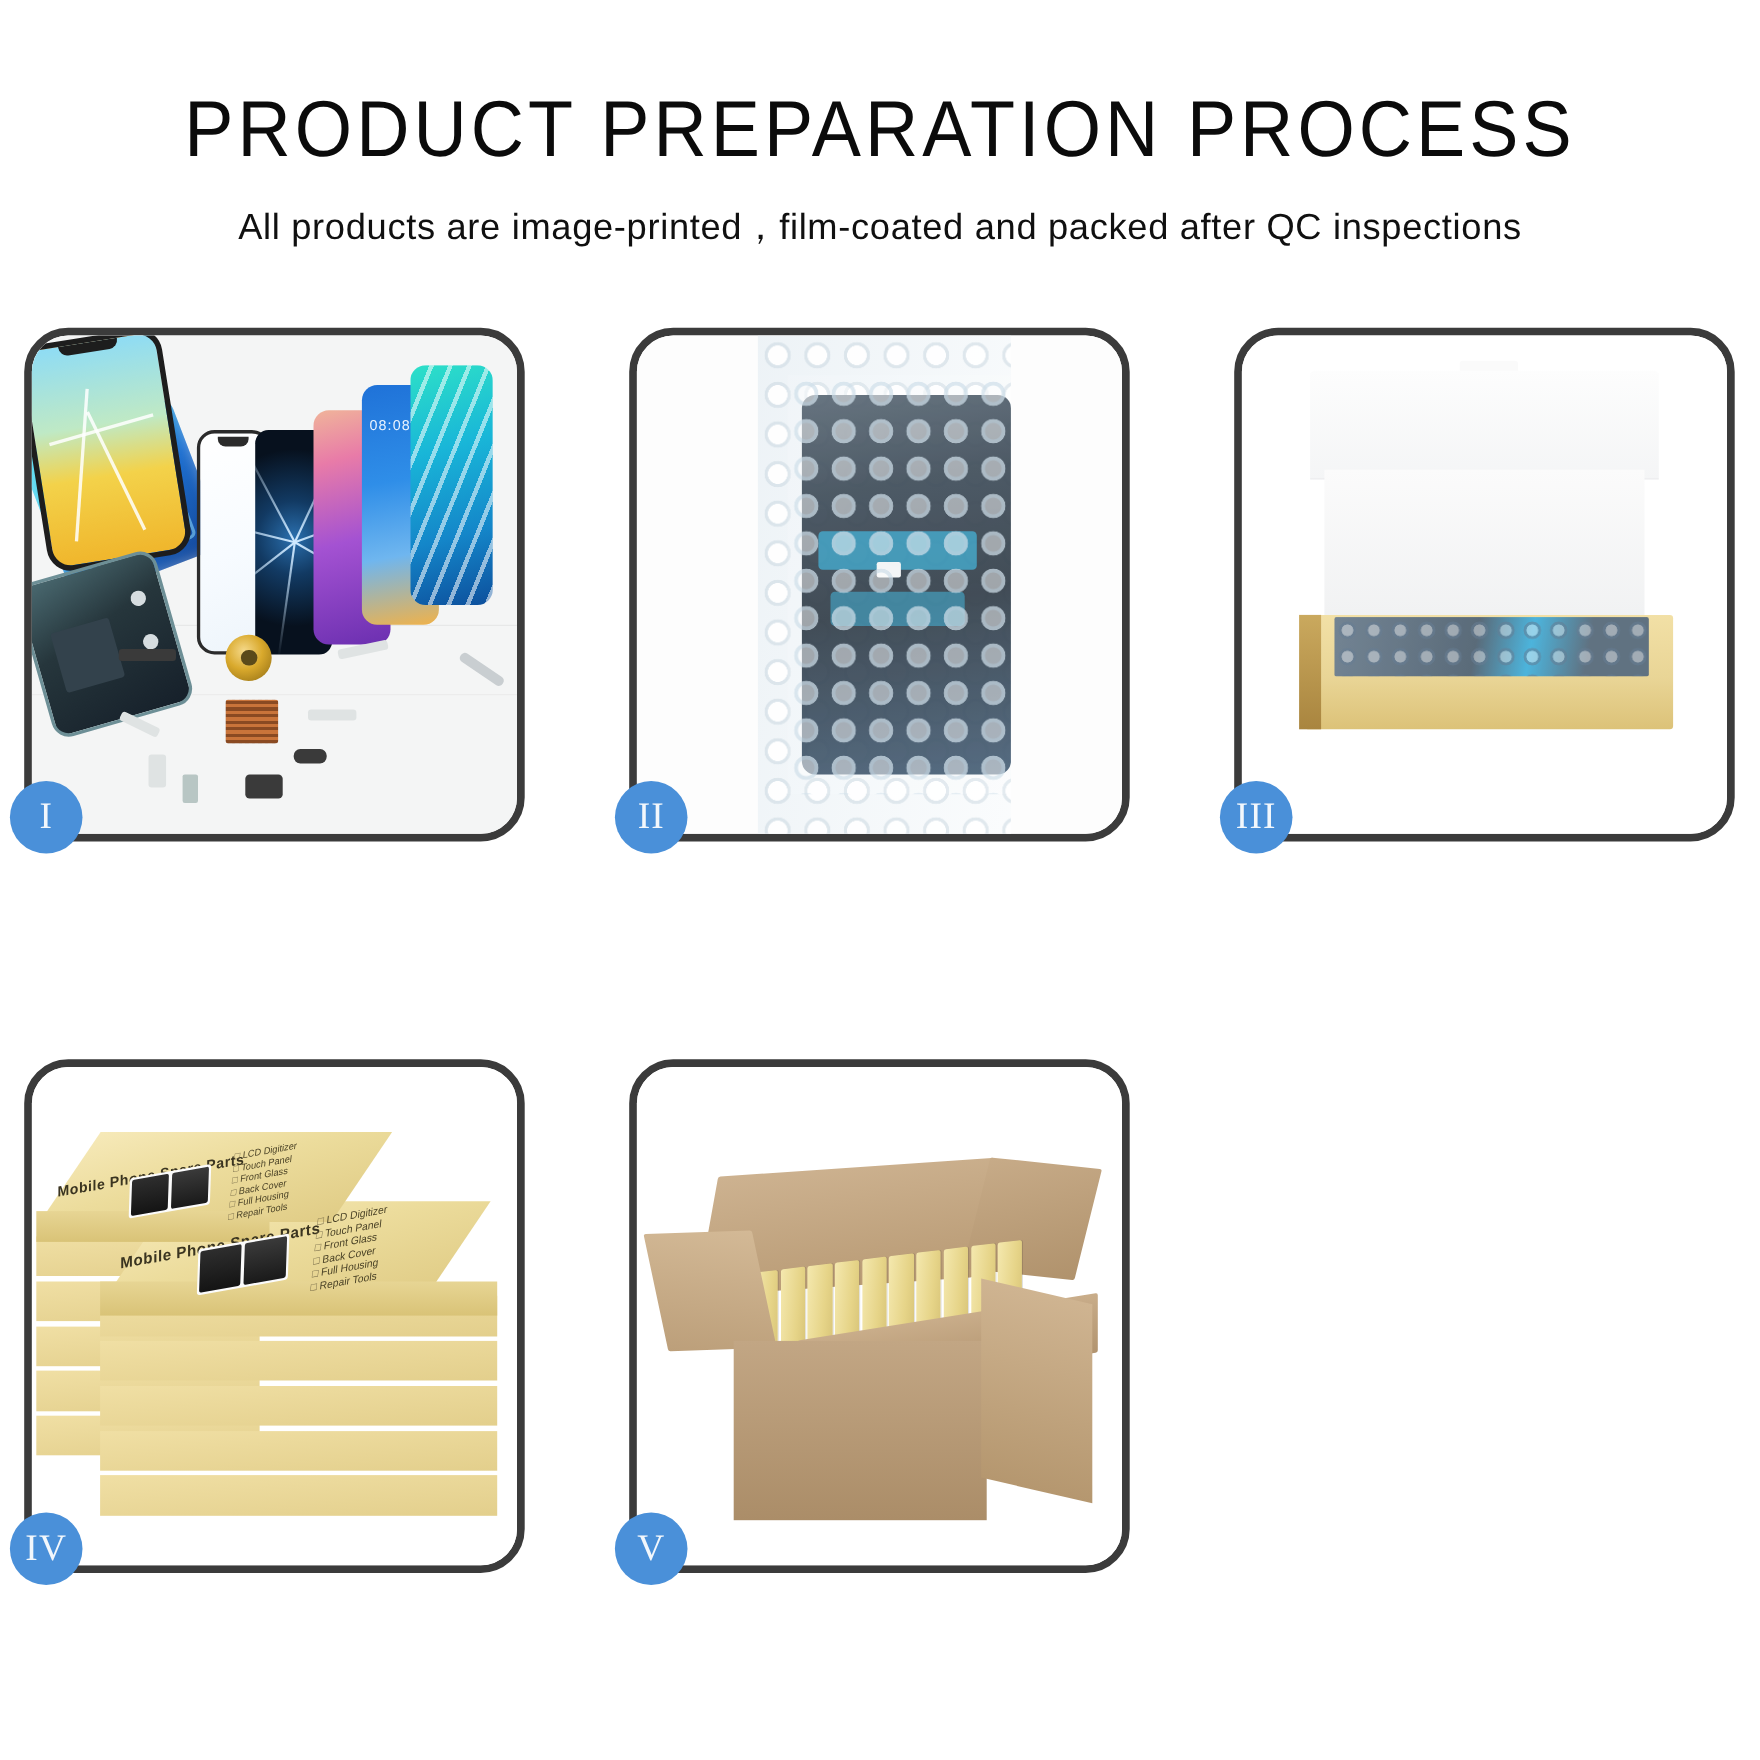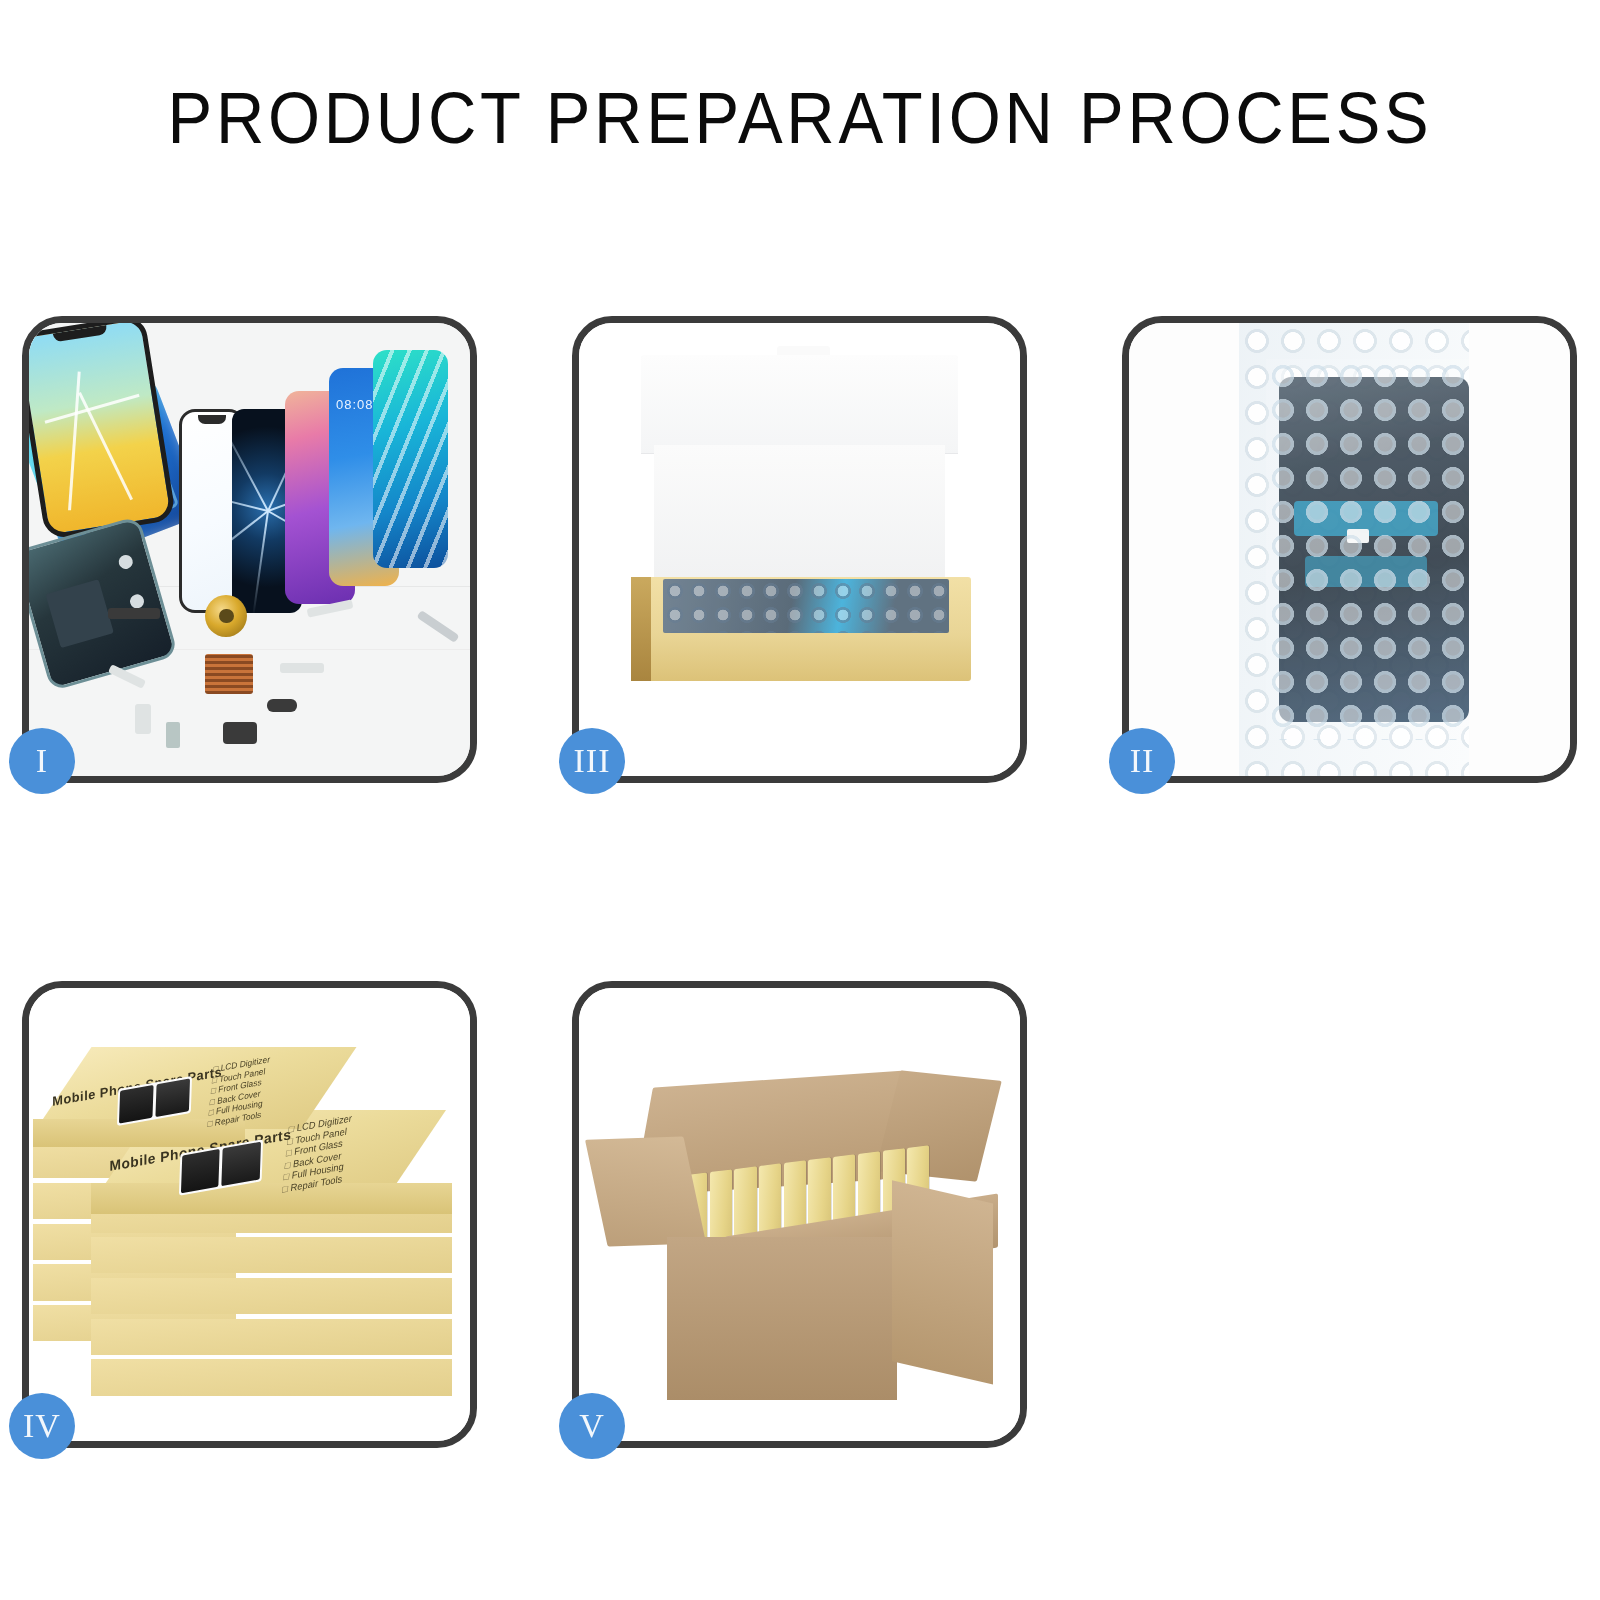"All products are" div.subtitle { html: none -> <div>All products are image-printed，film-coated and packed after QC inspections</div> }
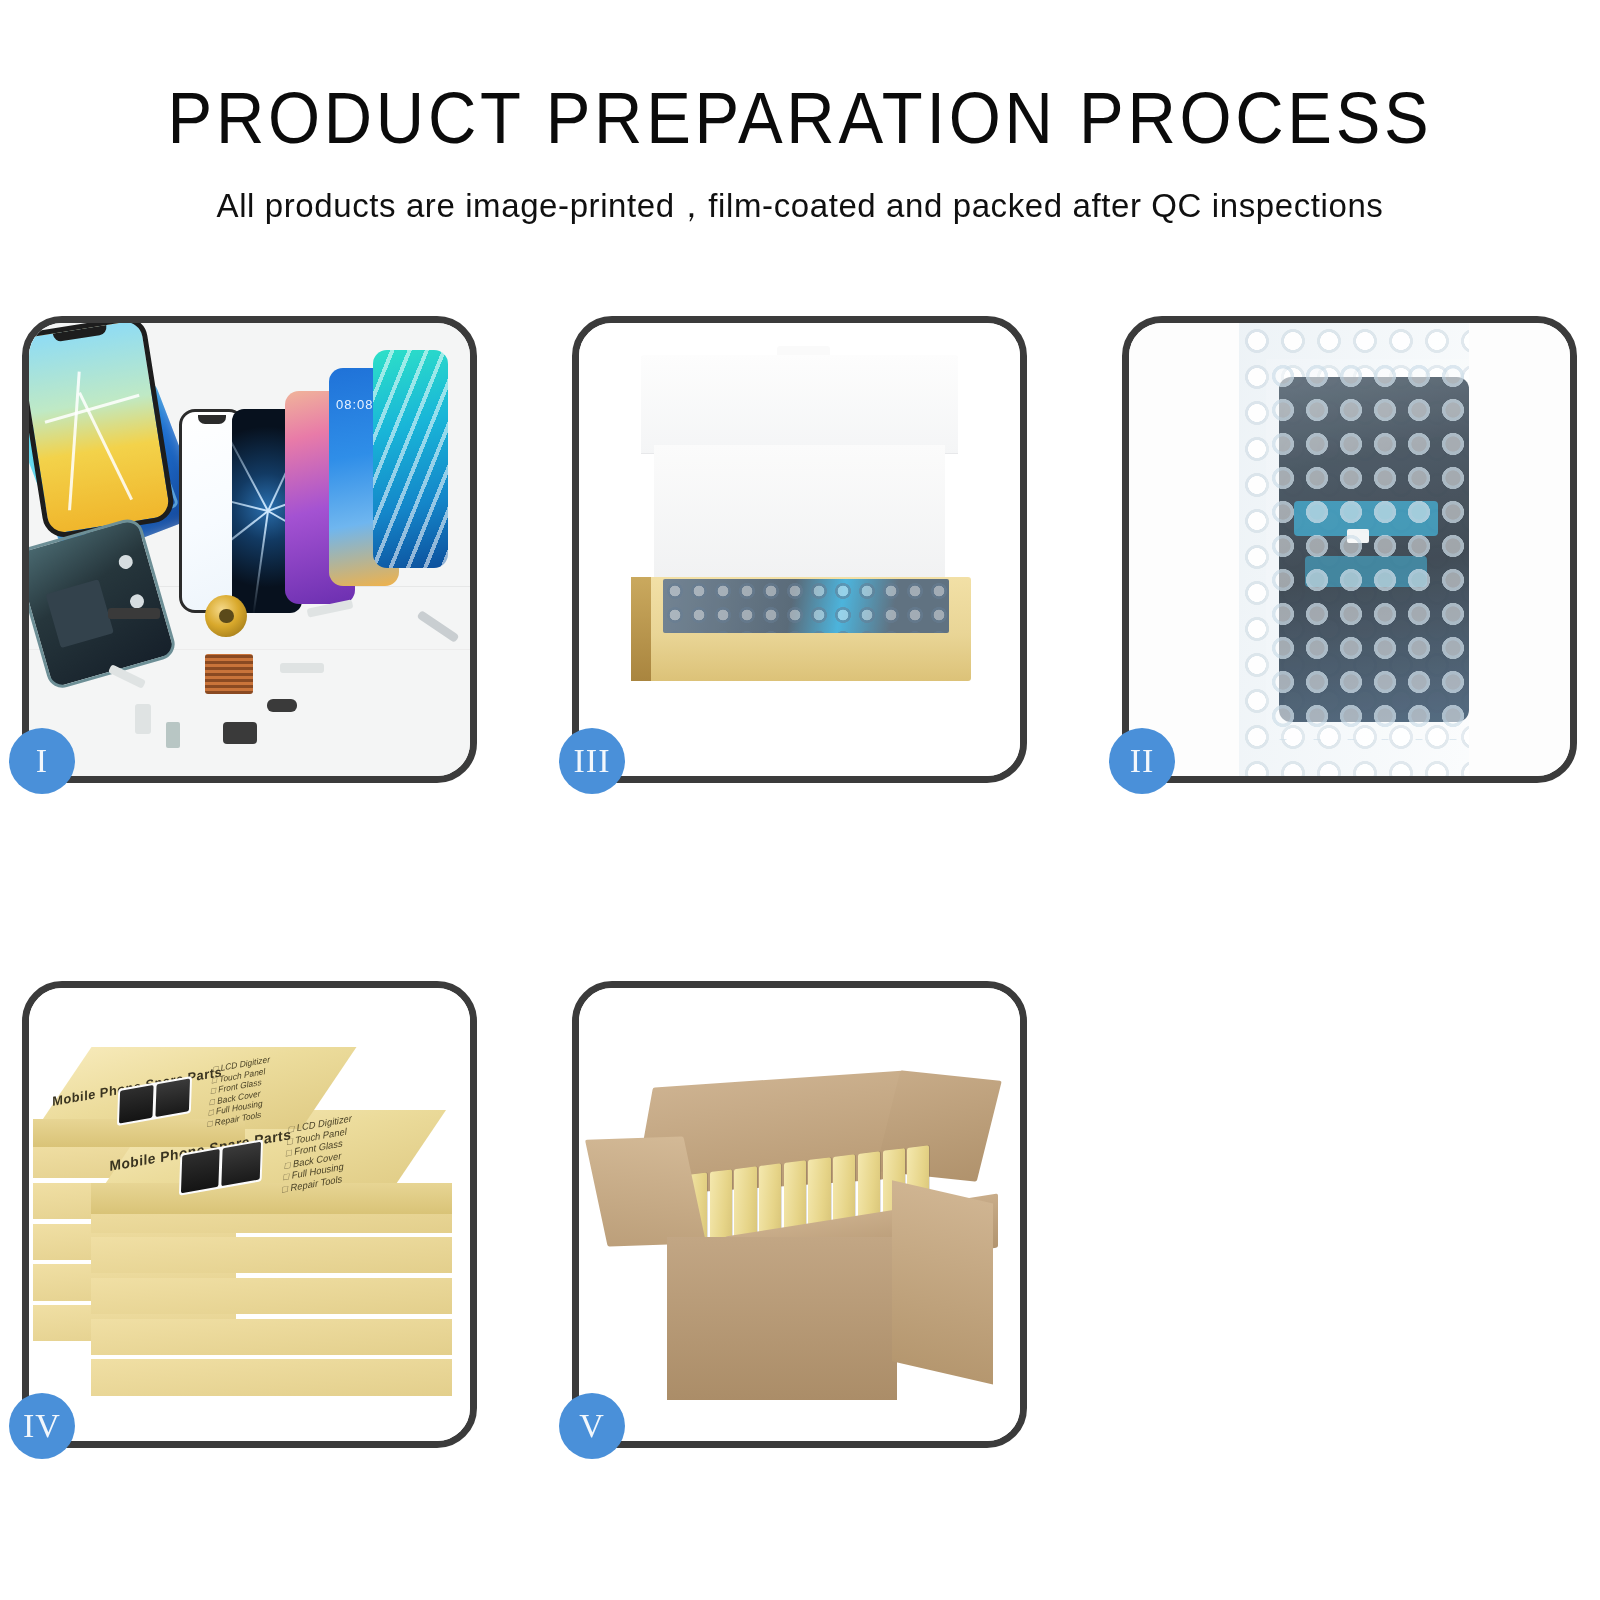"08:08" .grid { top: 316px -> 298px }
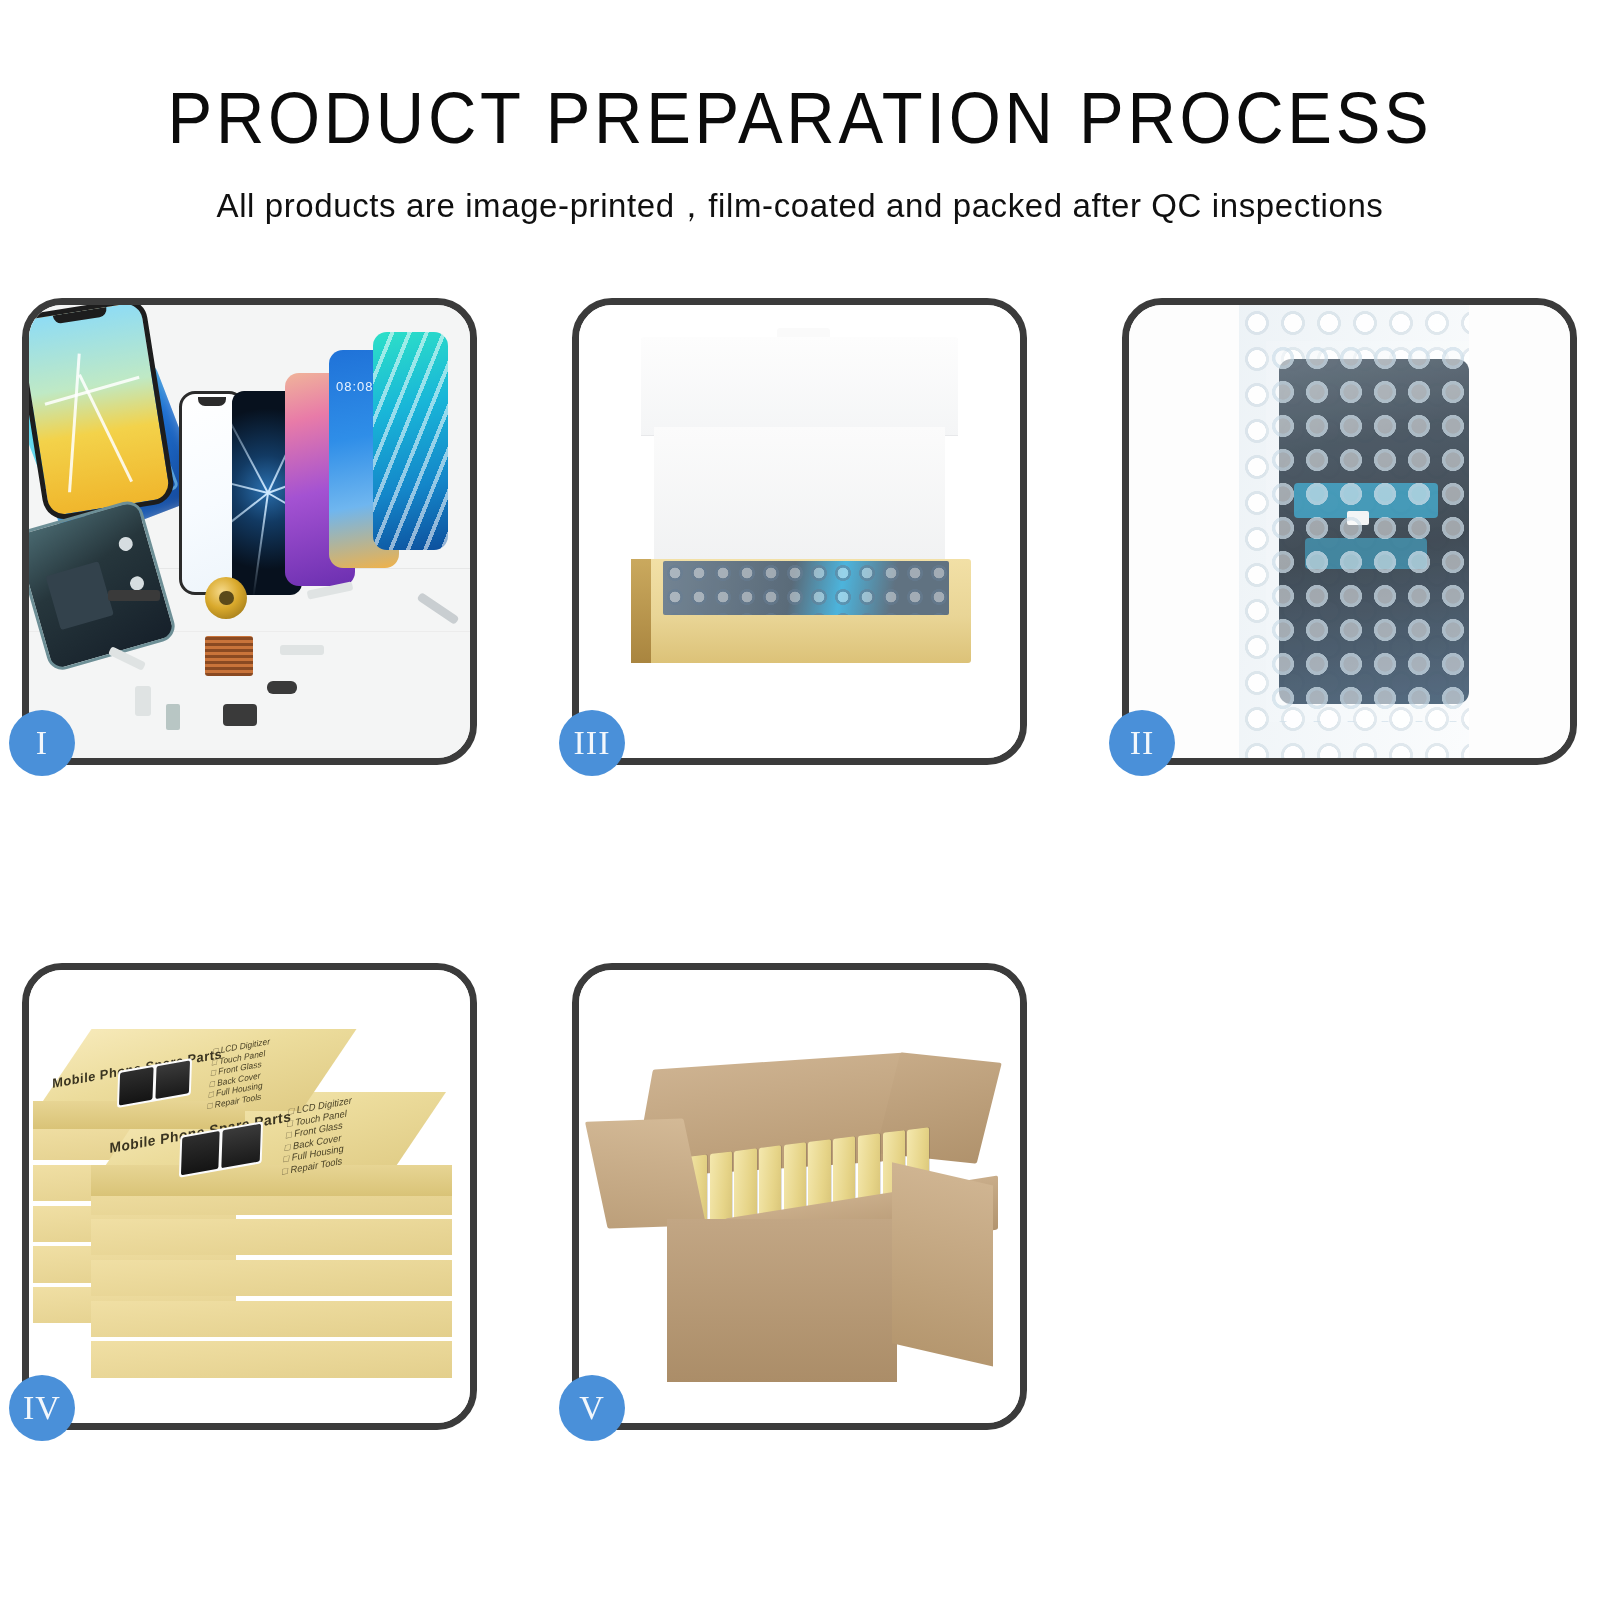"III" div.panel { order: before "II" -> after "II" }
